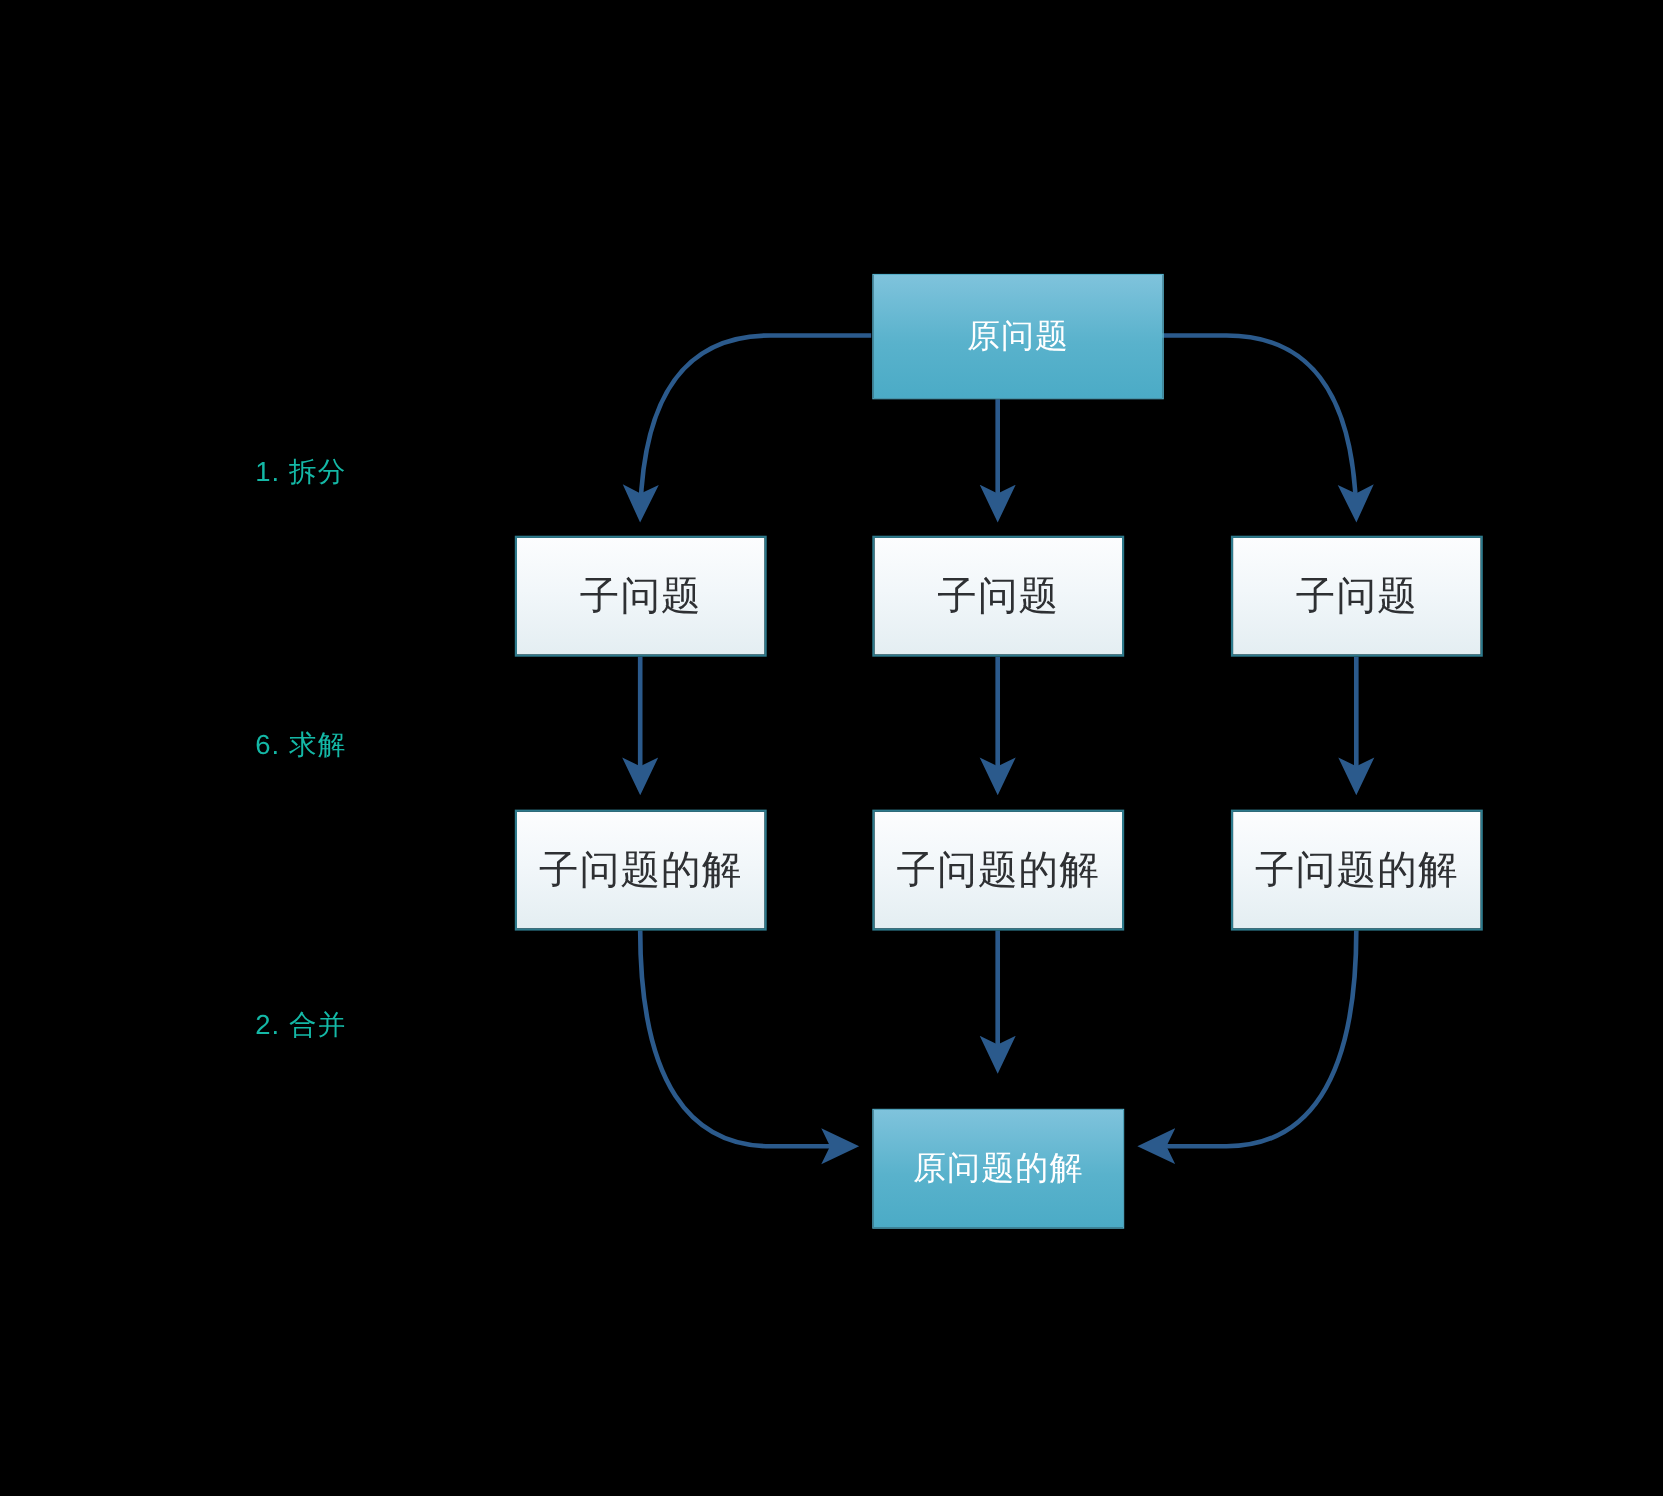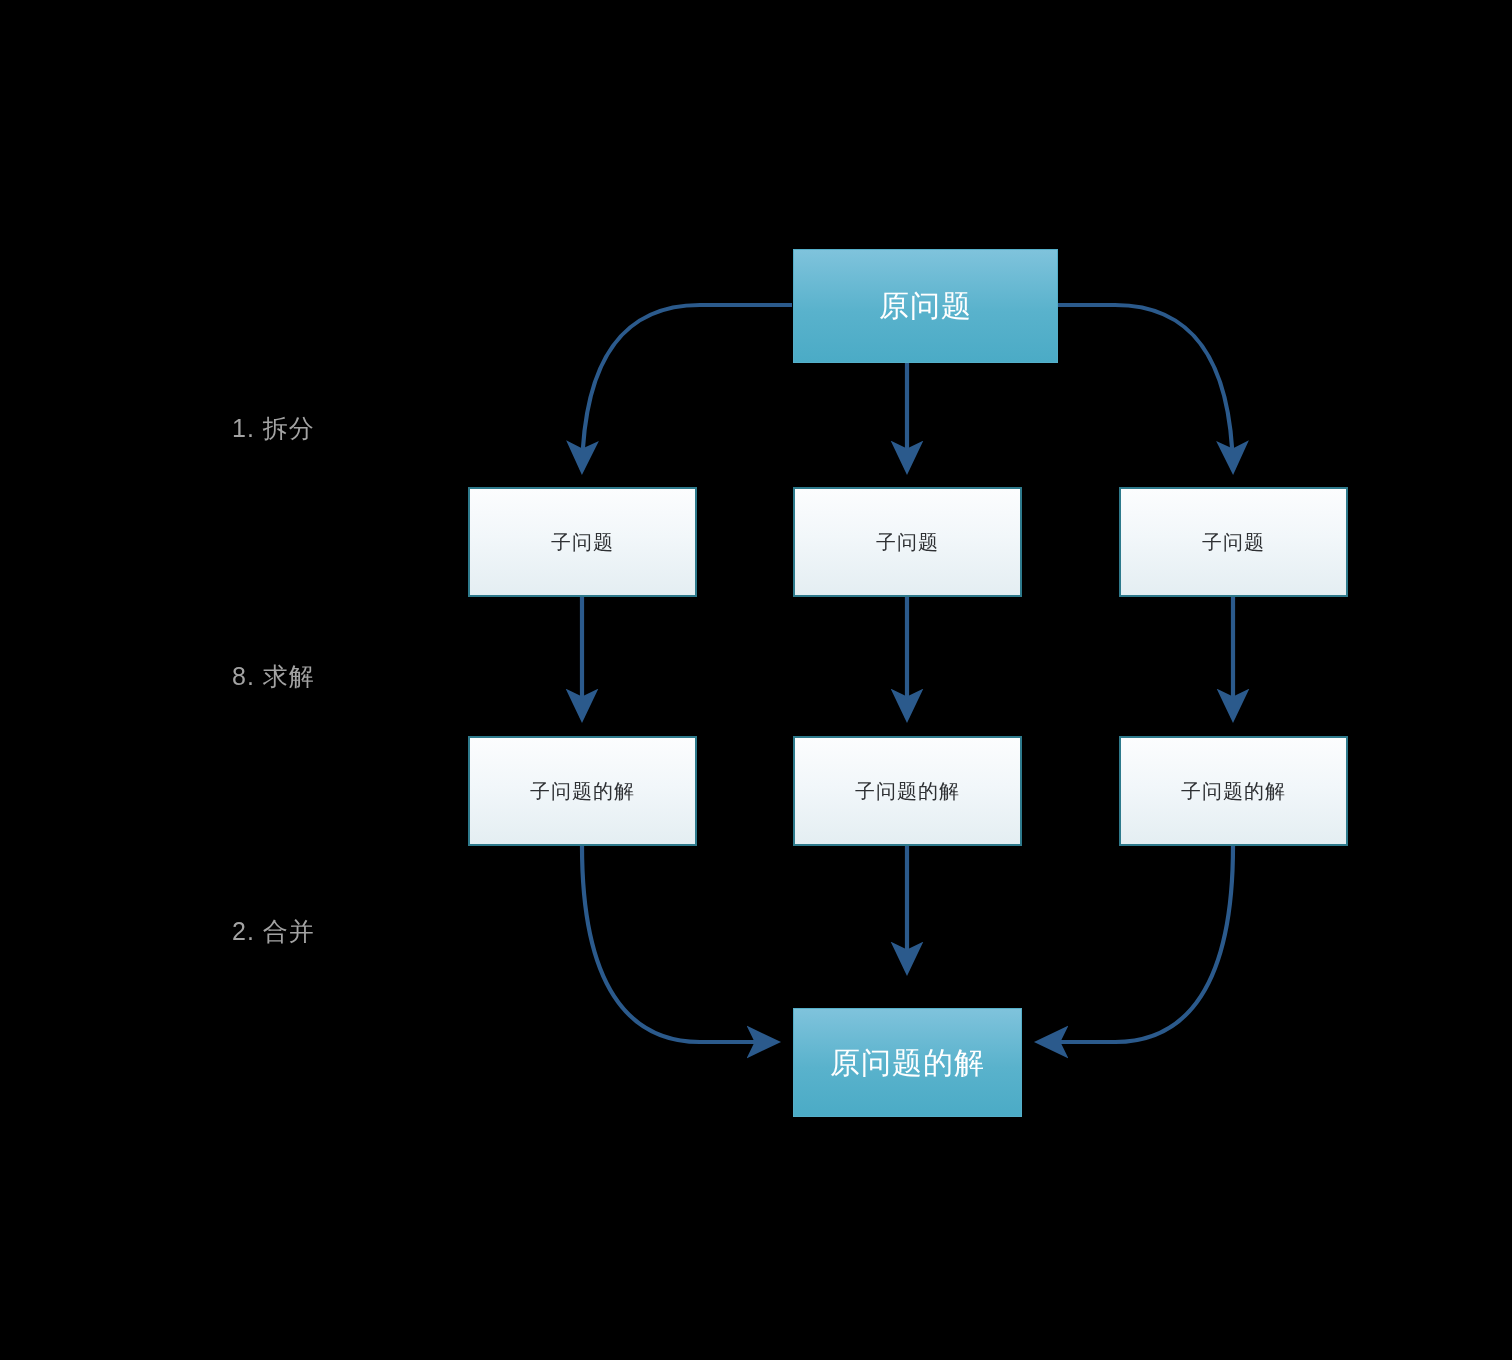"1. 拆分" .step-label { color: #a3a3a3 -> #14b8a6 }
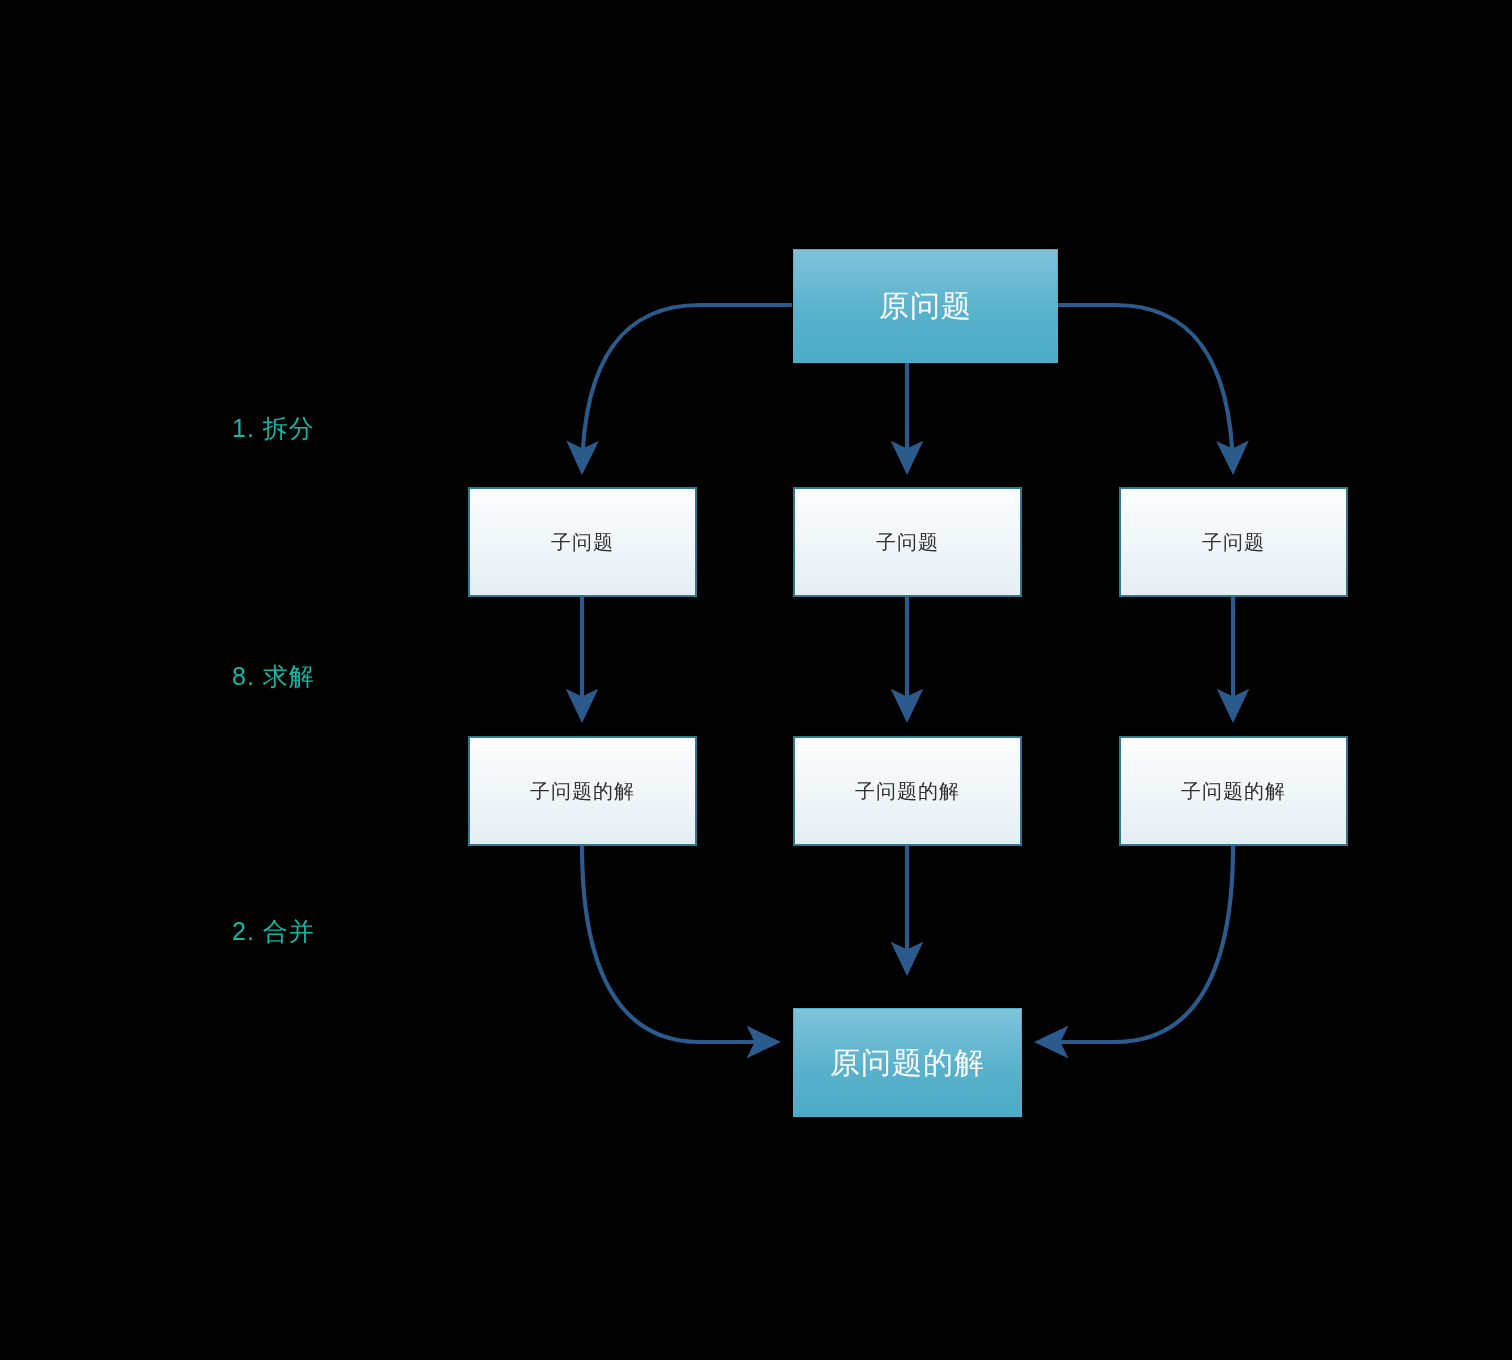"子问题" .node-secondary { font-size: 20px -> 36px }
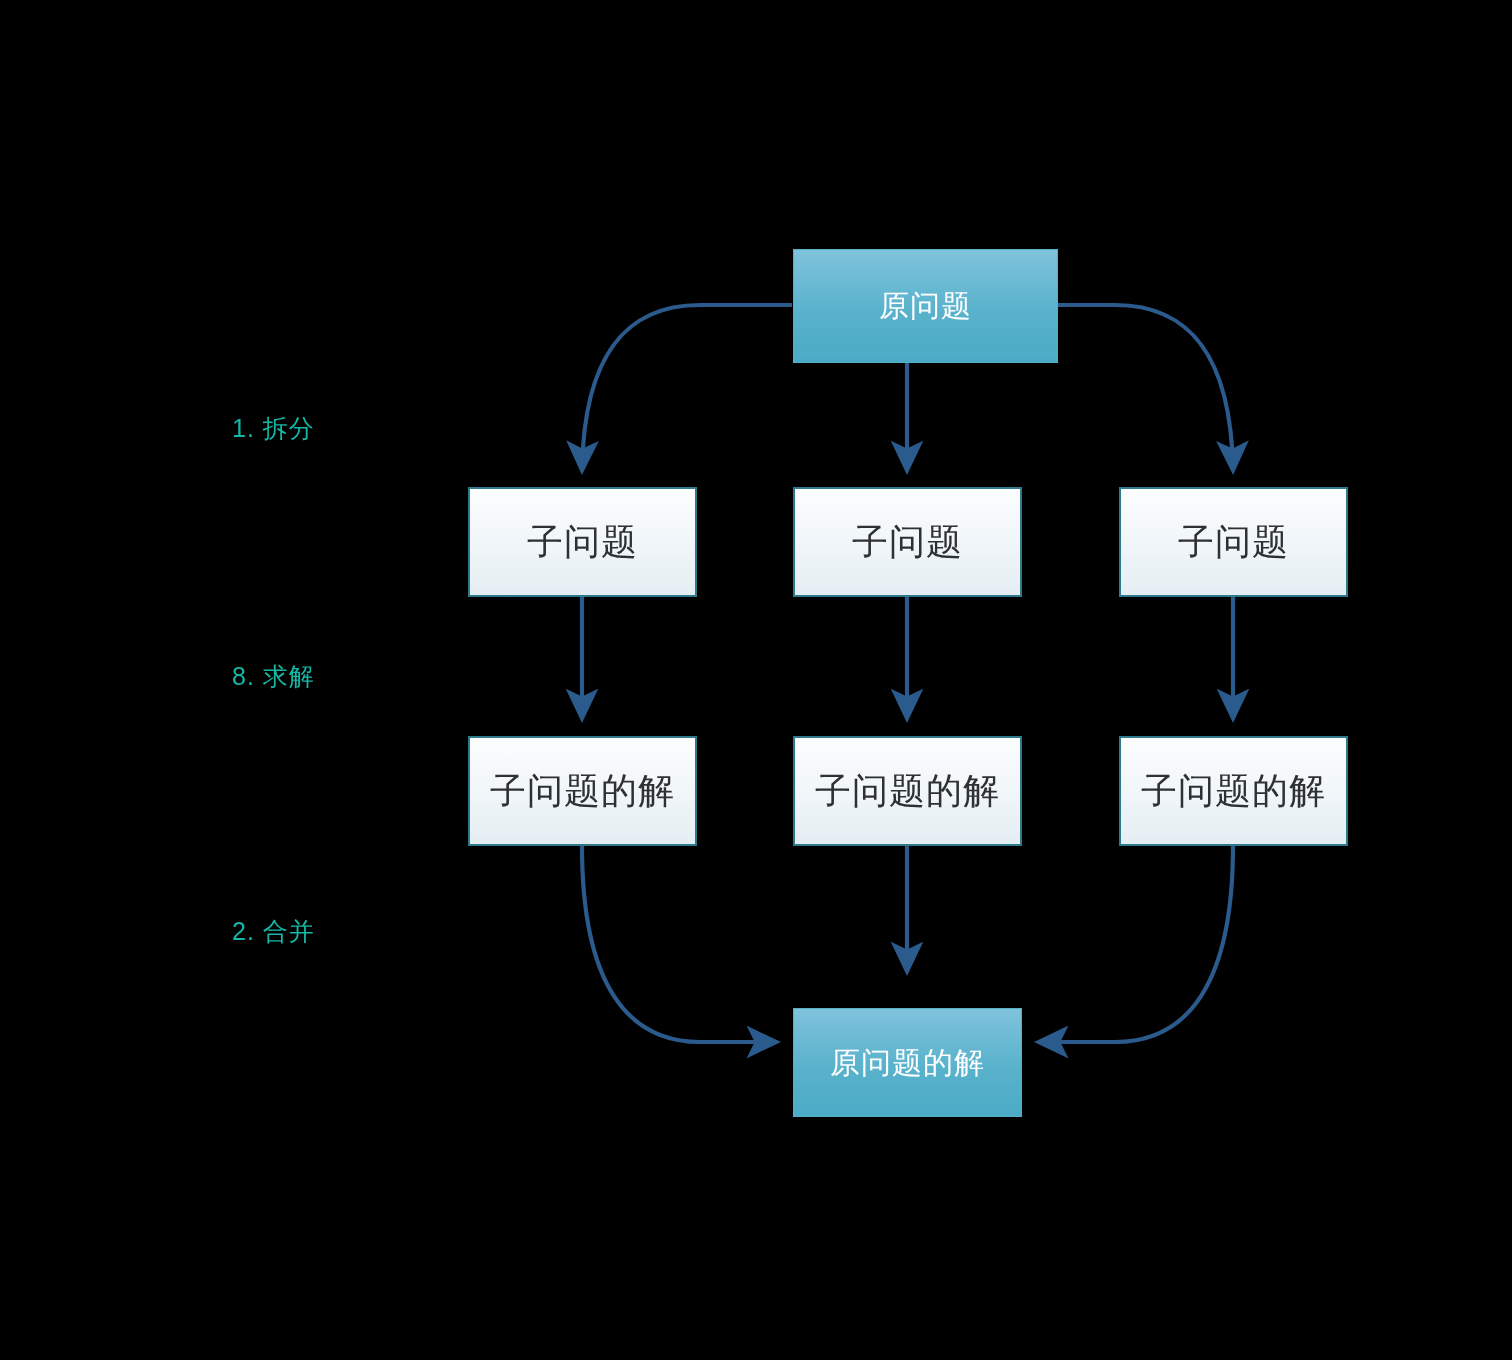"8. 求解" div.step-label { text: 8 -> 6 }
